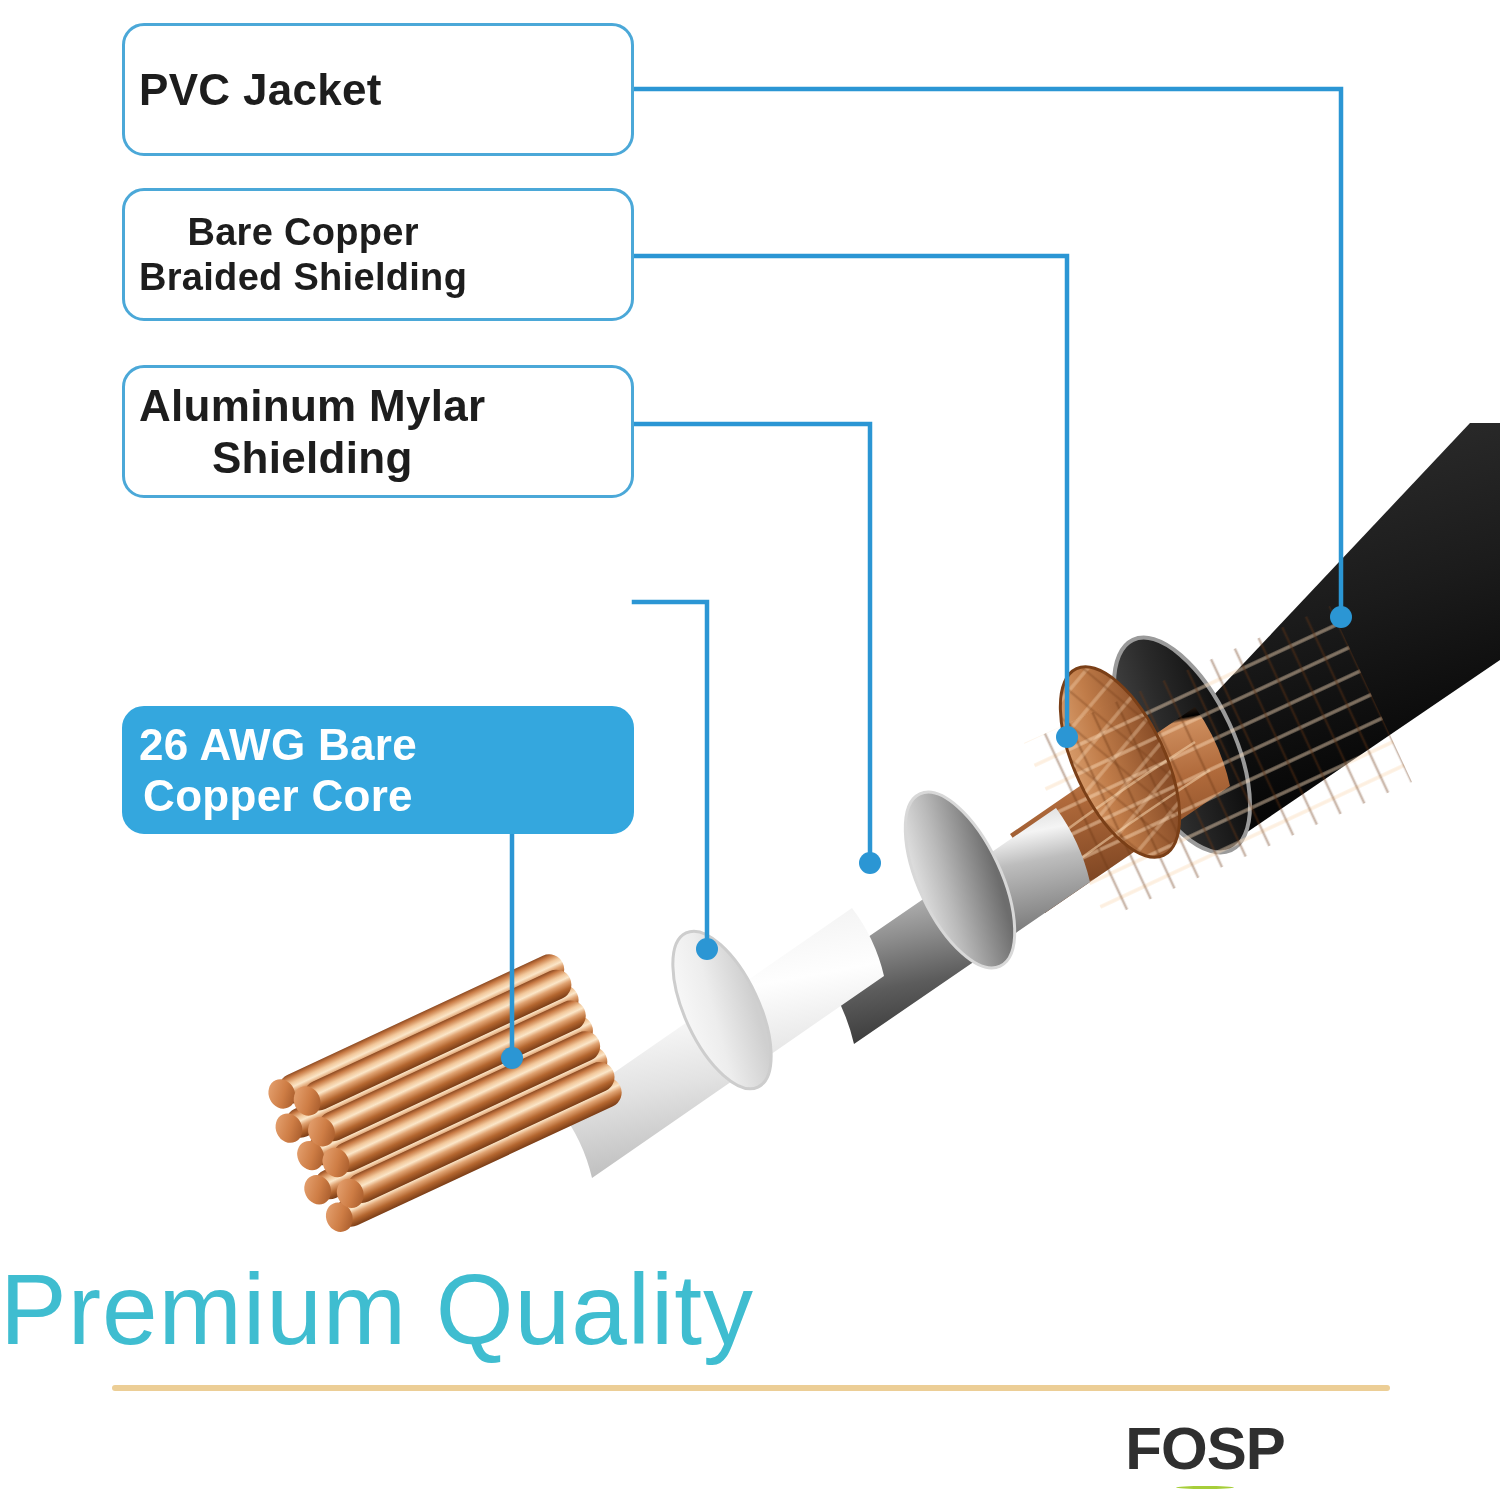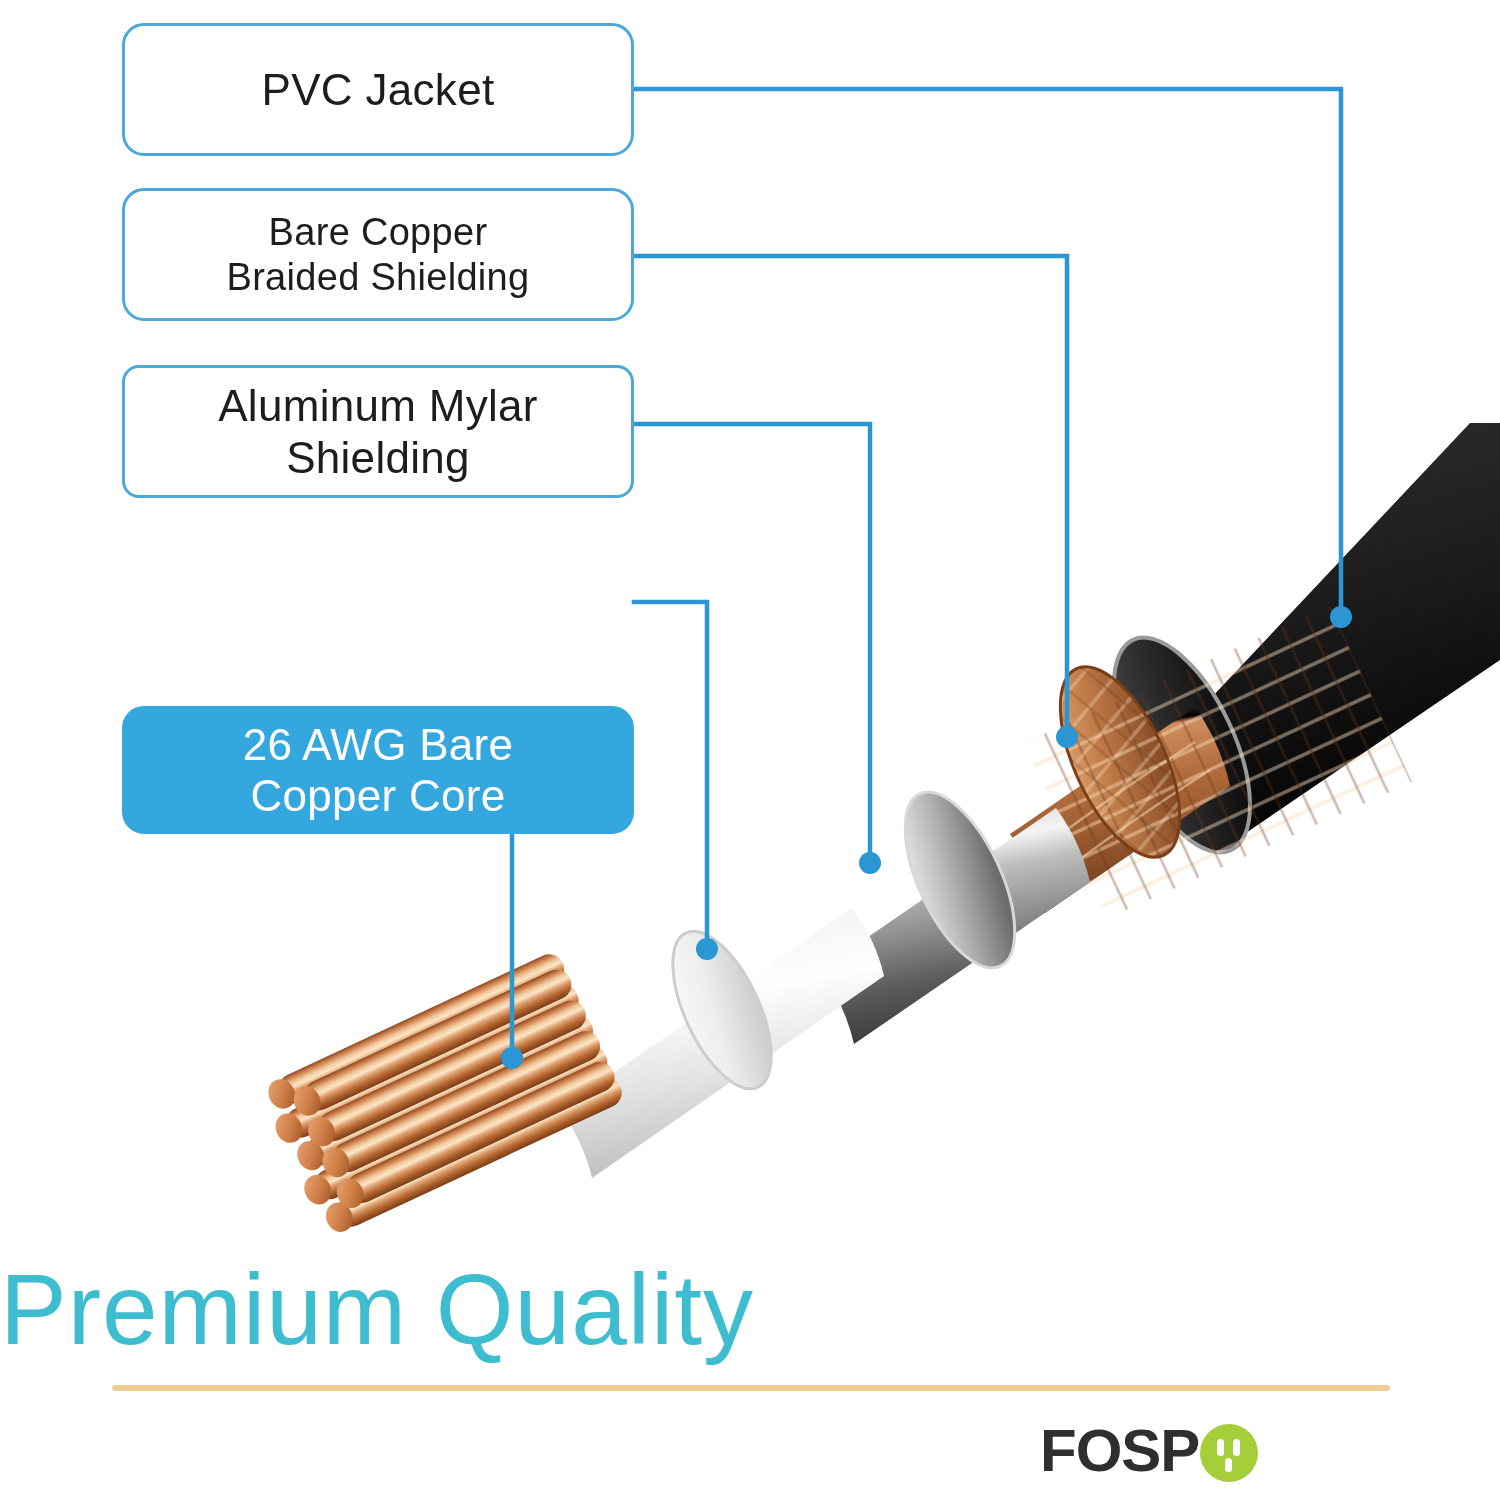"PVC Jacket" .callout { font-weight: 400 -> 700; justify-content: center -> flex-start }
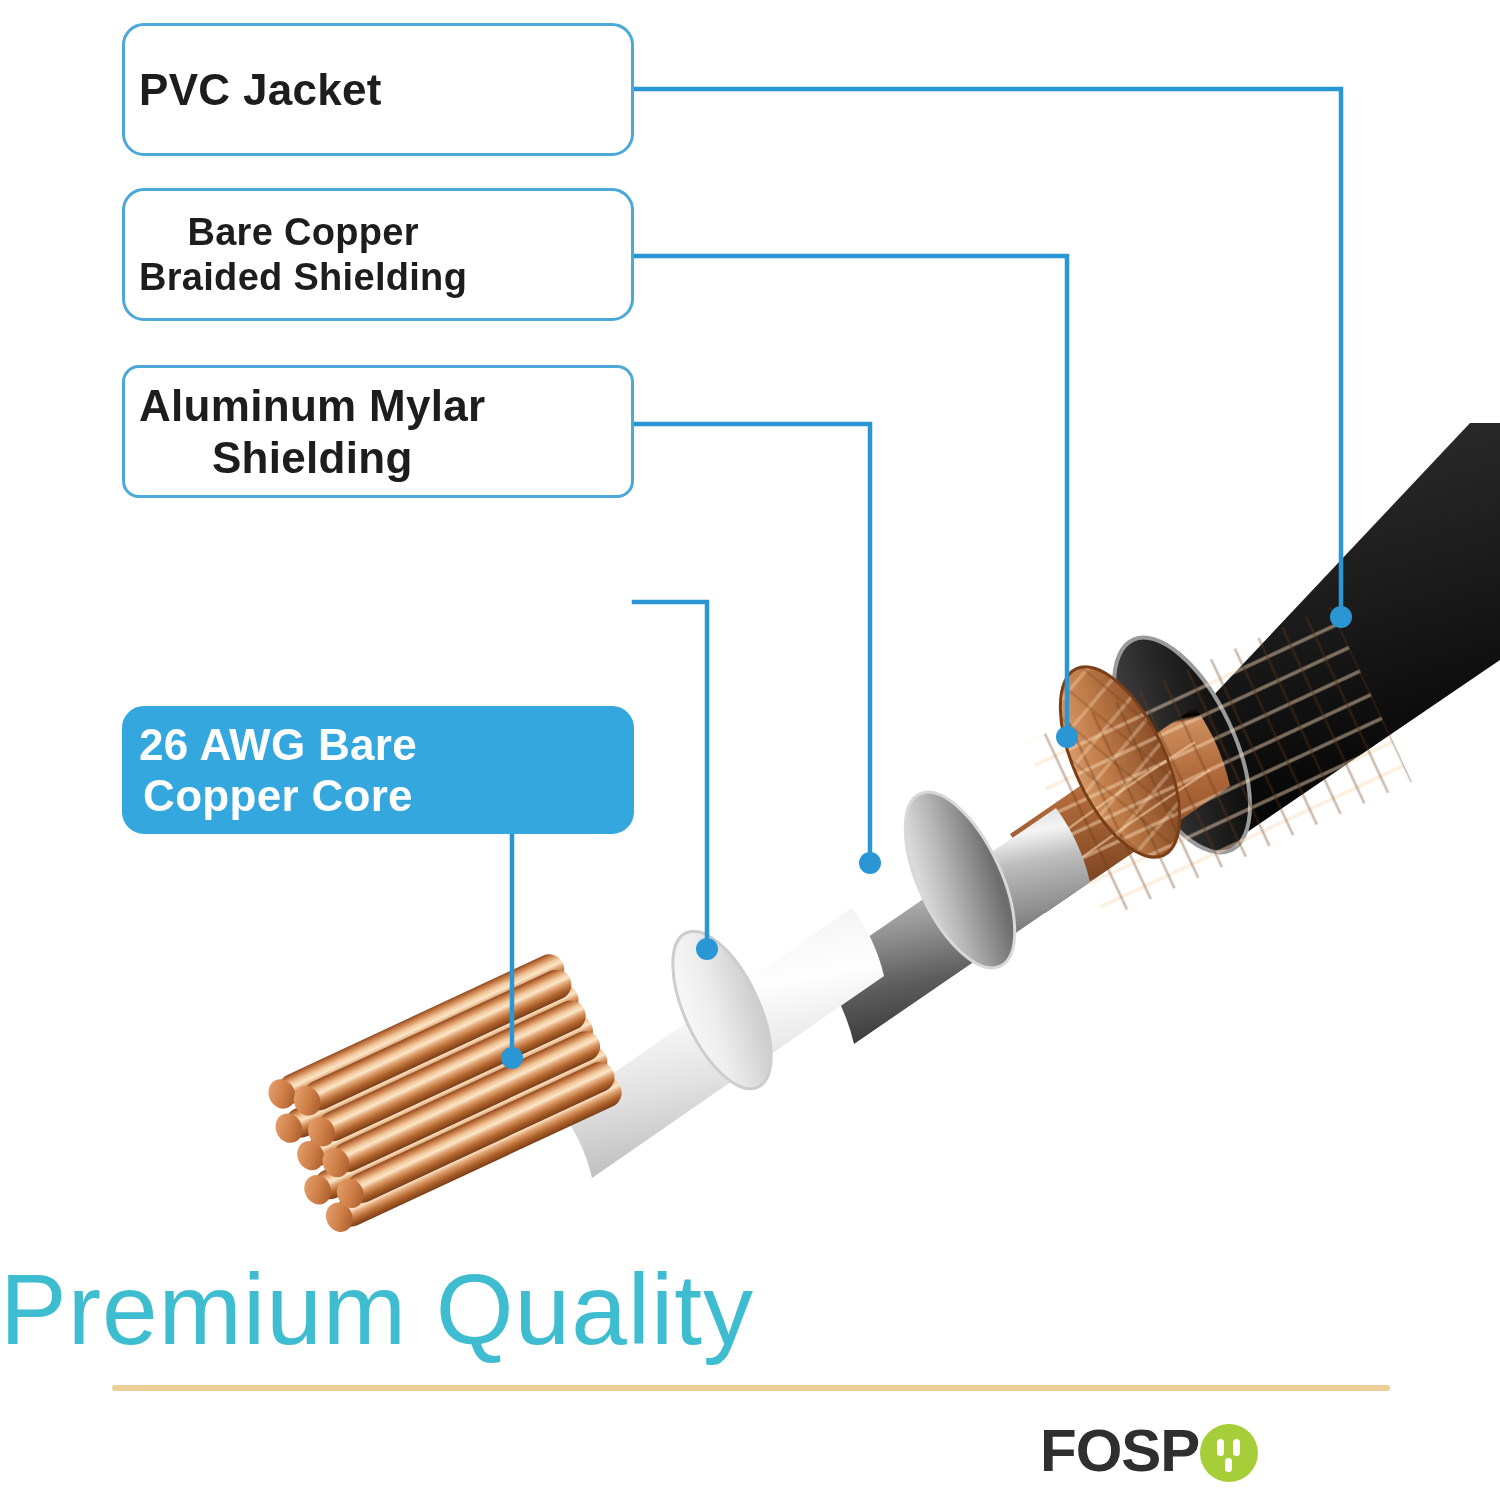"Aluminum Mylar" #box-mylar { border-radius: 17px -> none }
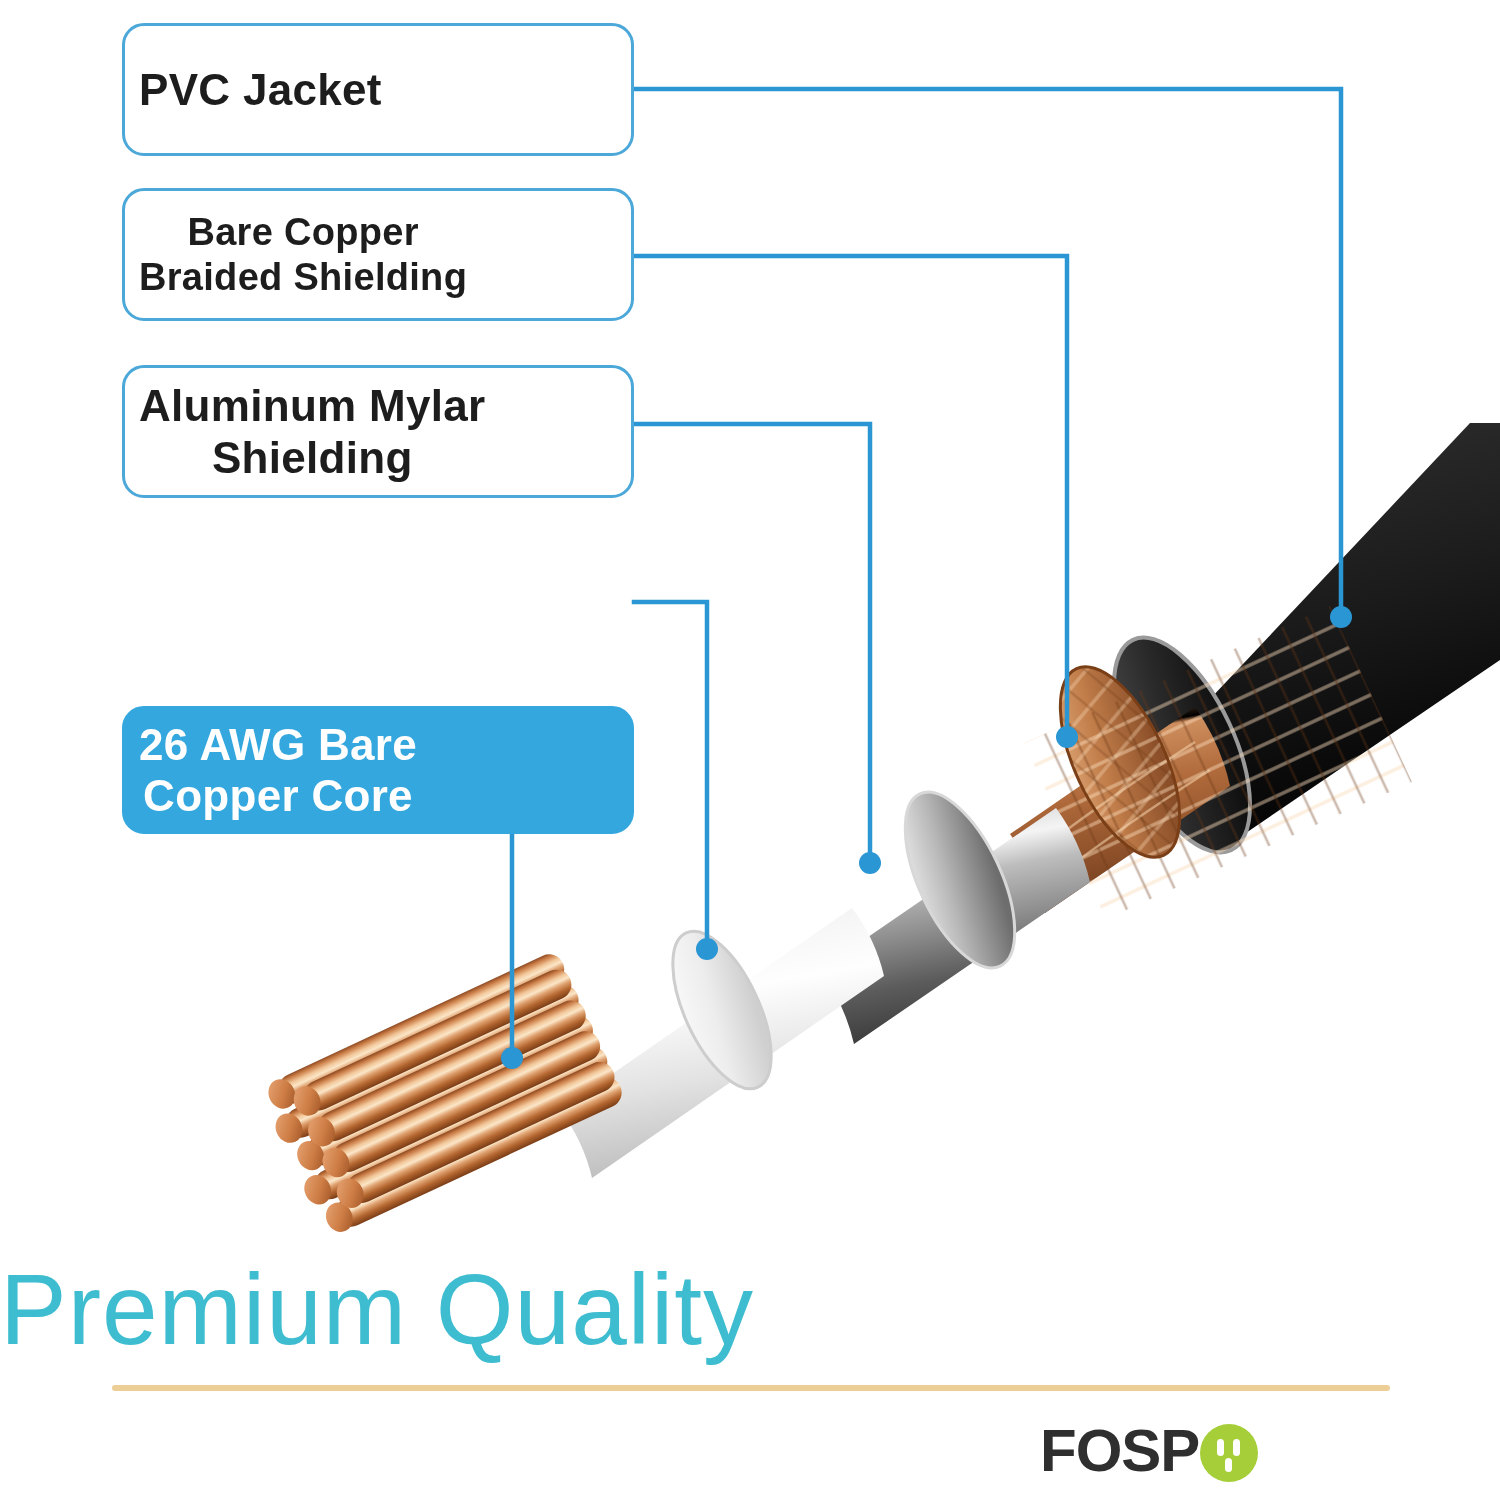"FOSP" #logo-text { flex-direction: none -> column }
